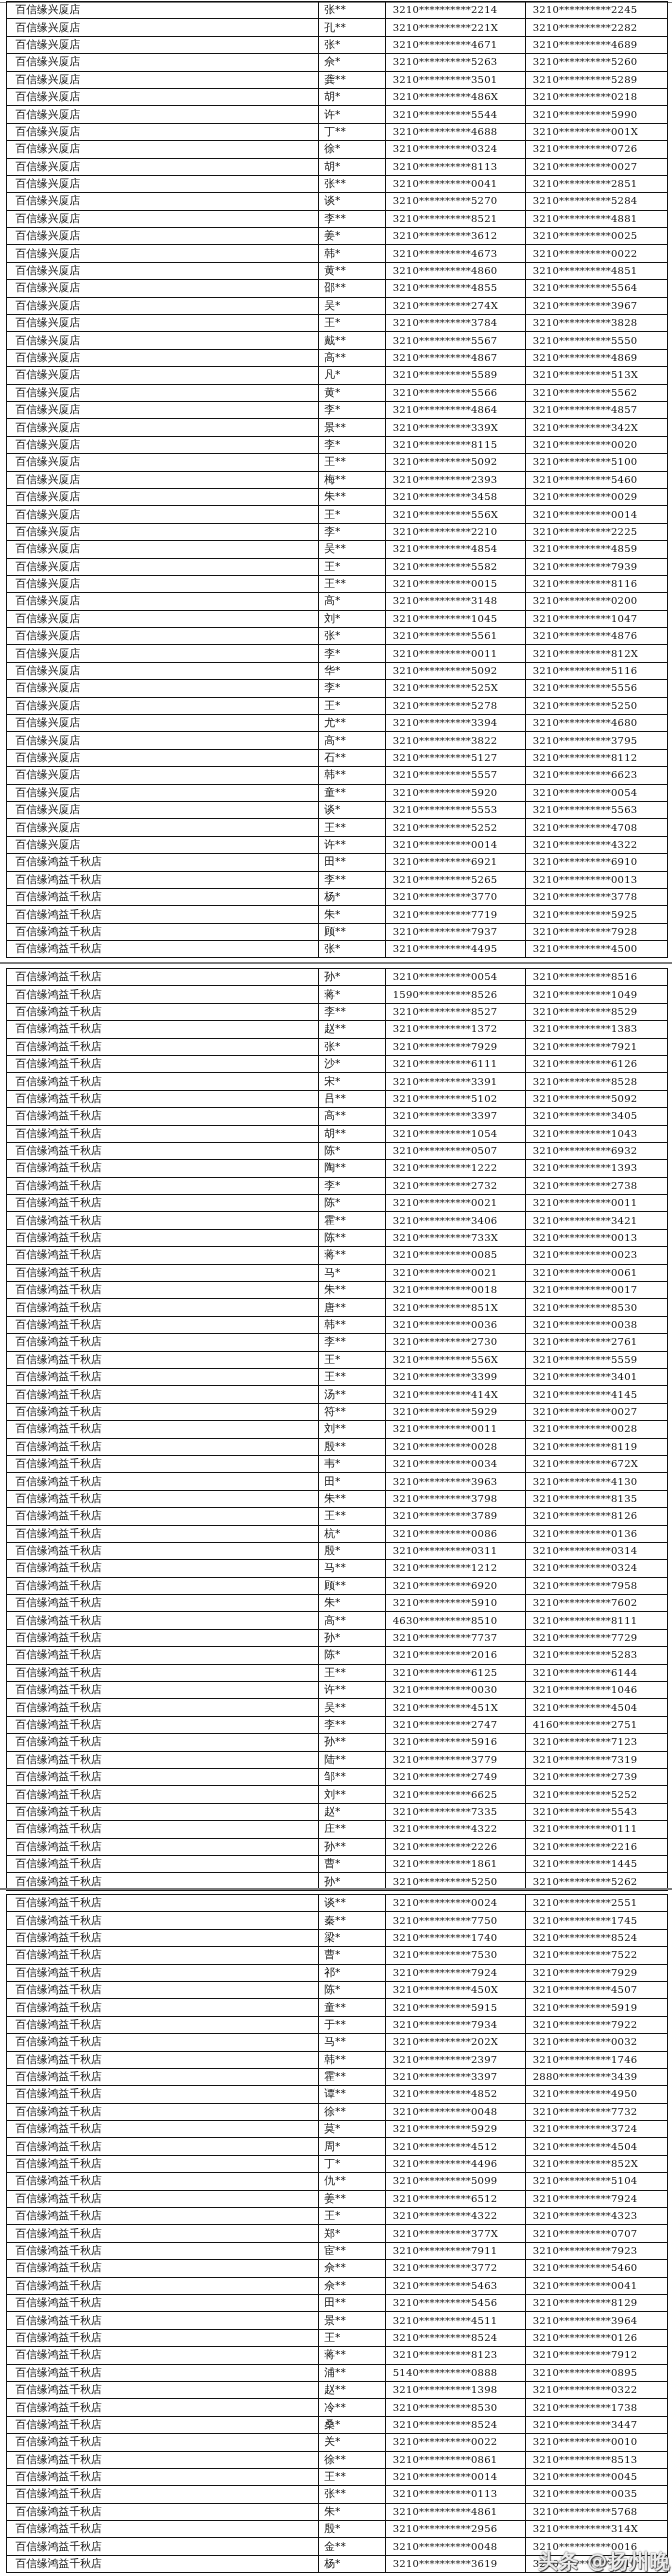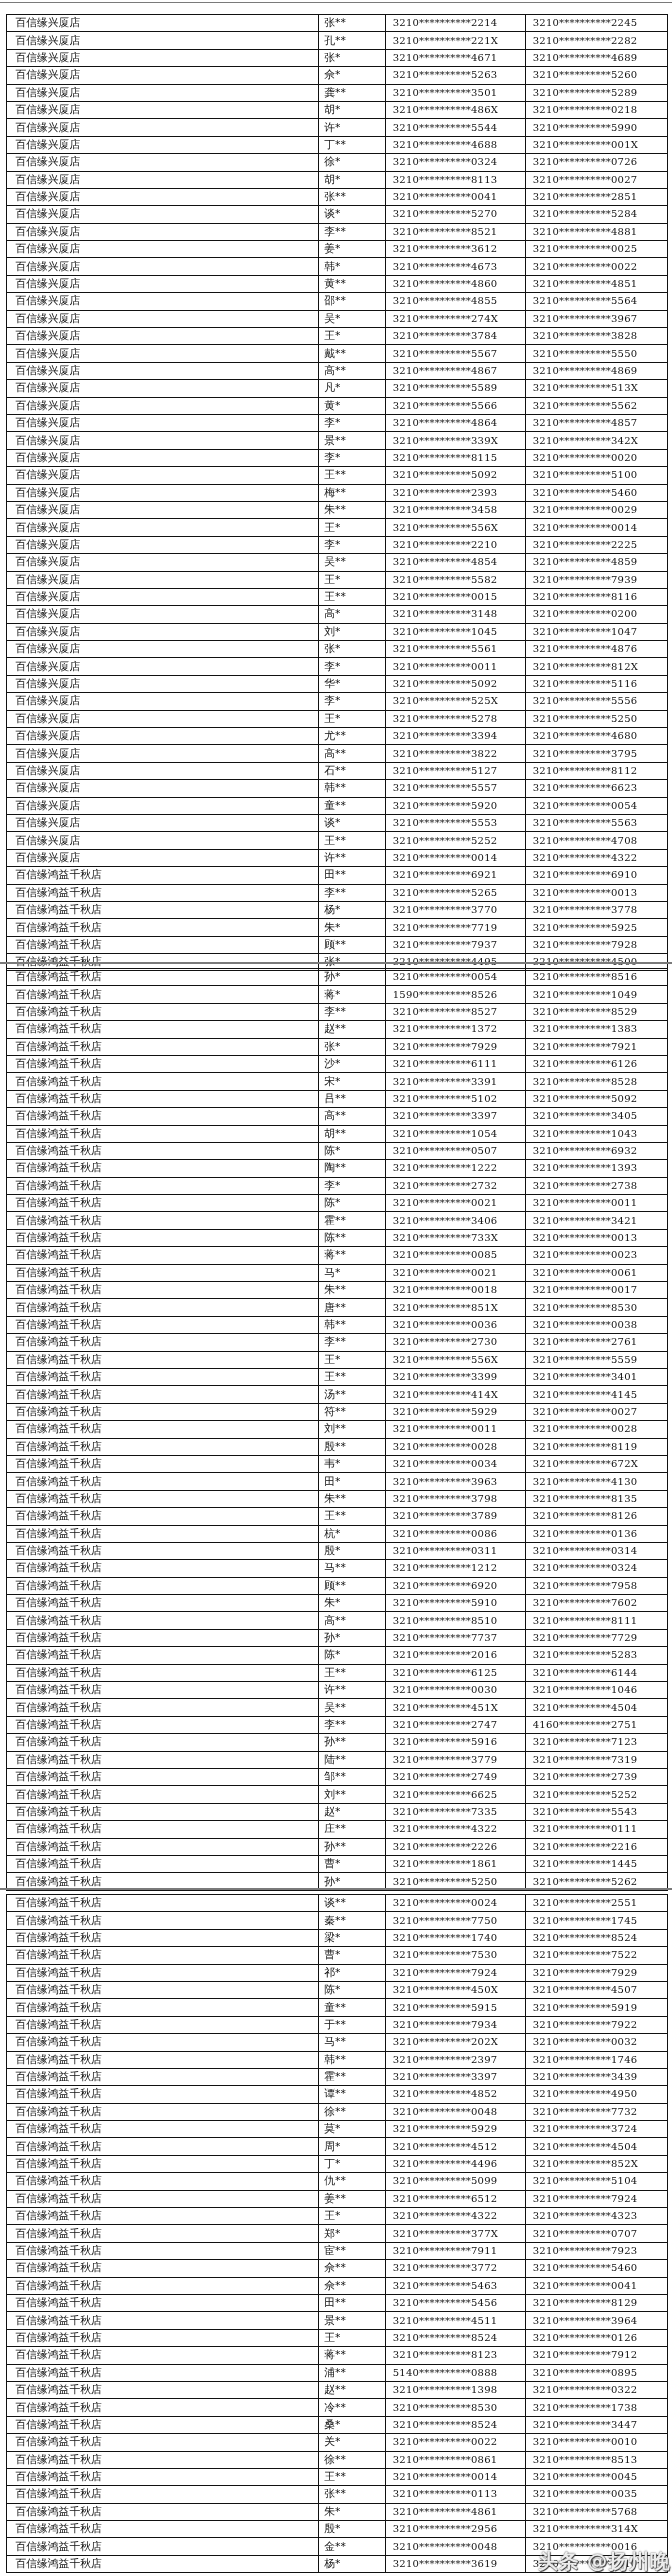"百信缘兴厦店" table.sheet { top: 14px -> 1px }
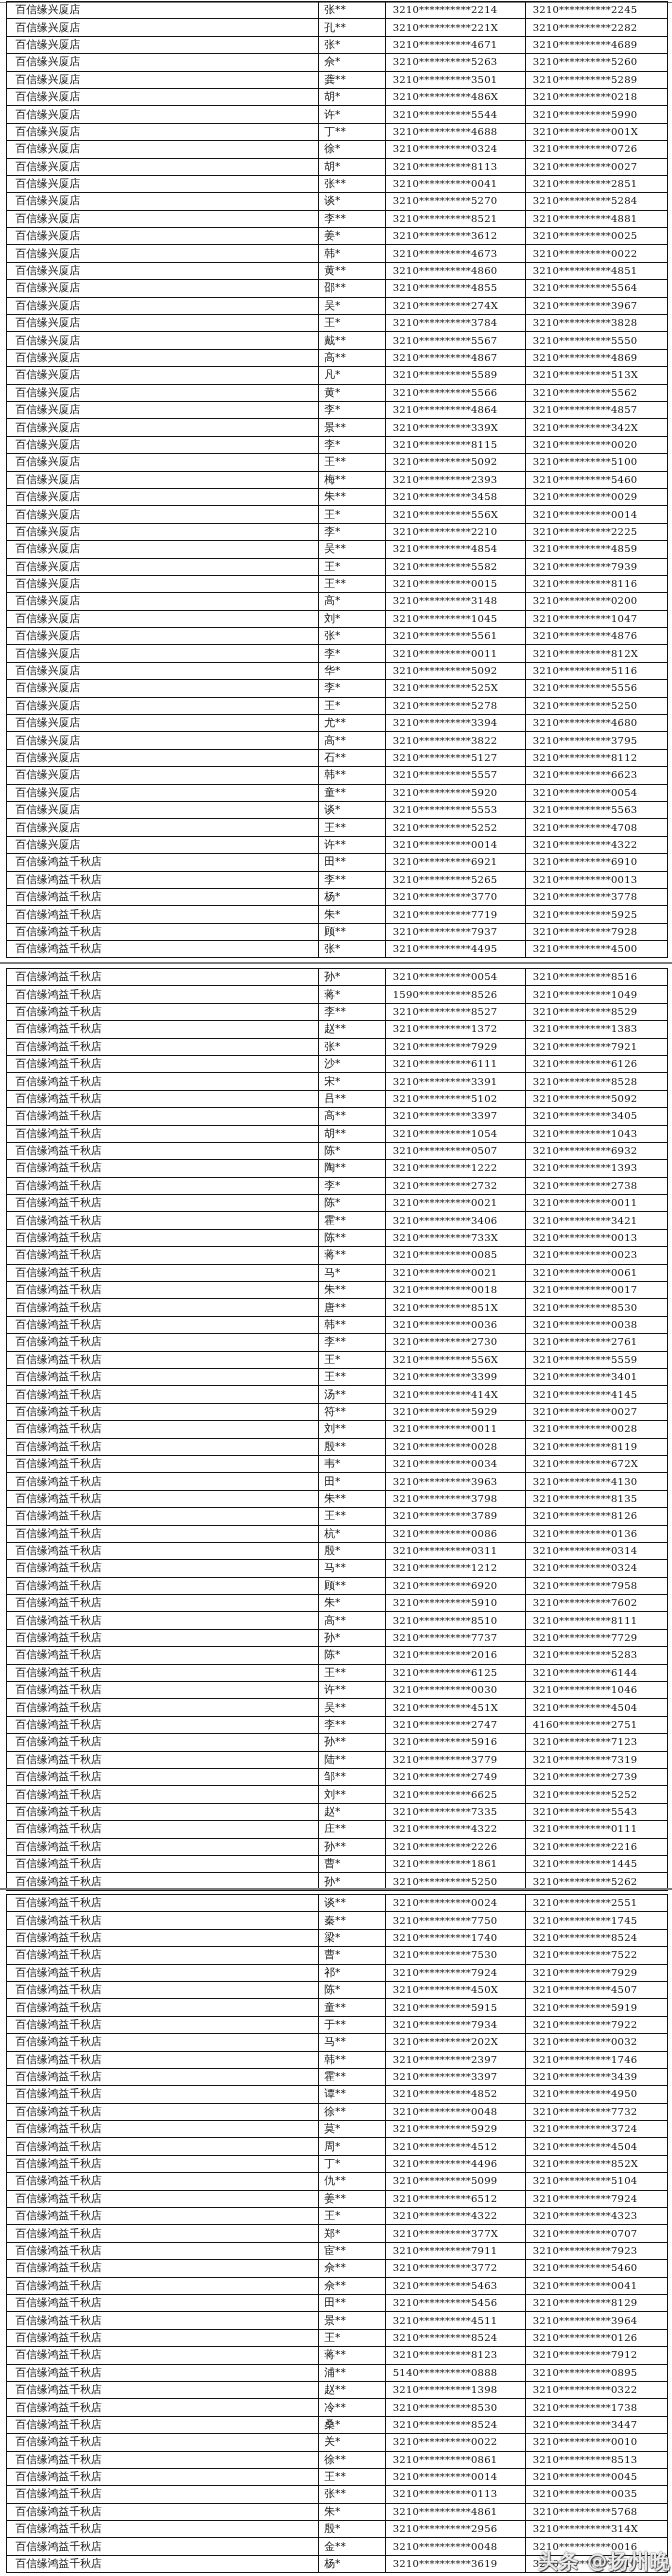"3210**********8510" td.id { text: 3210 -> 4630 }
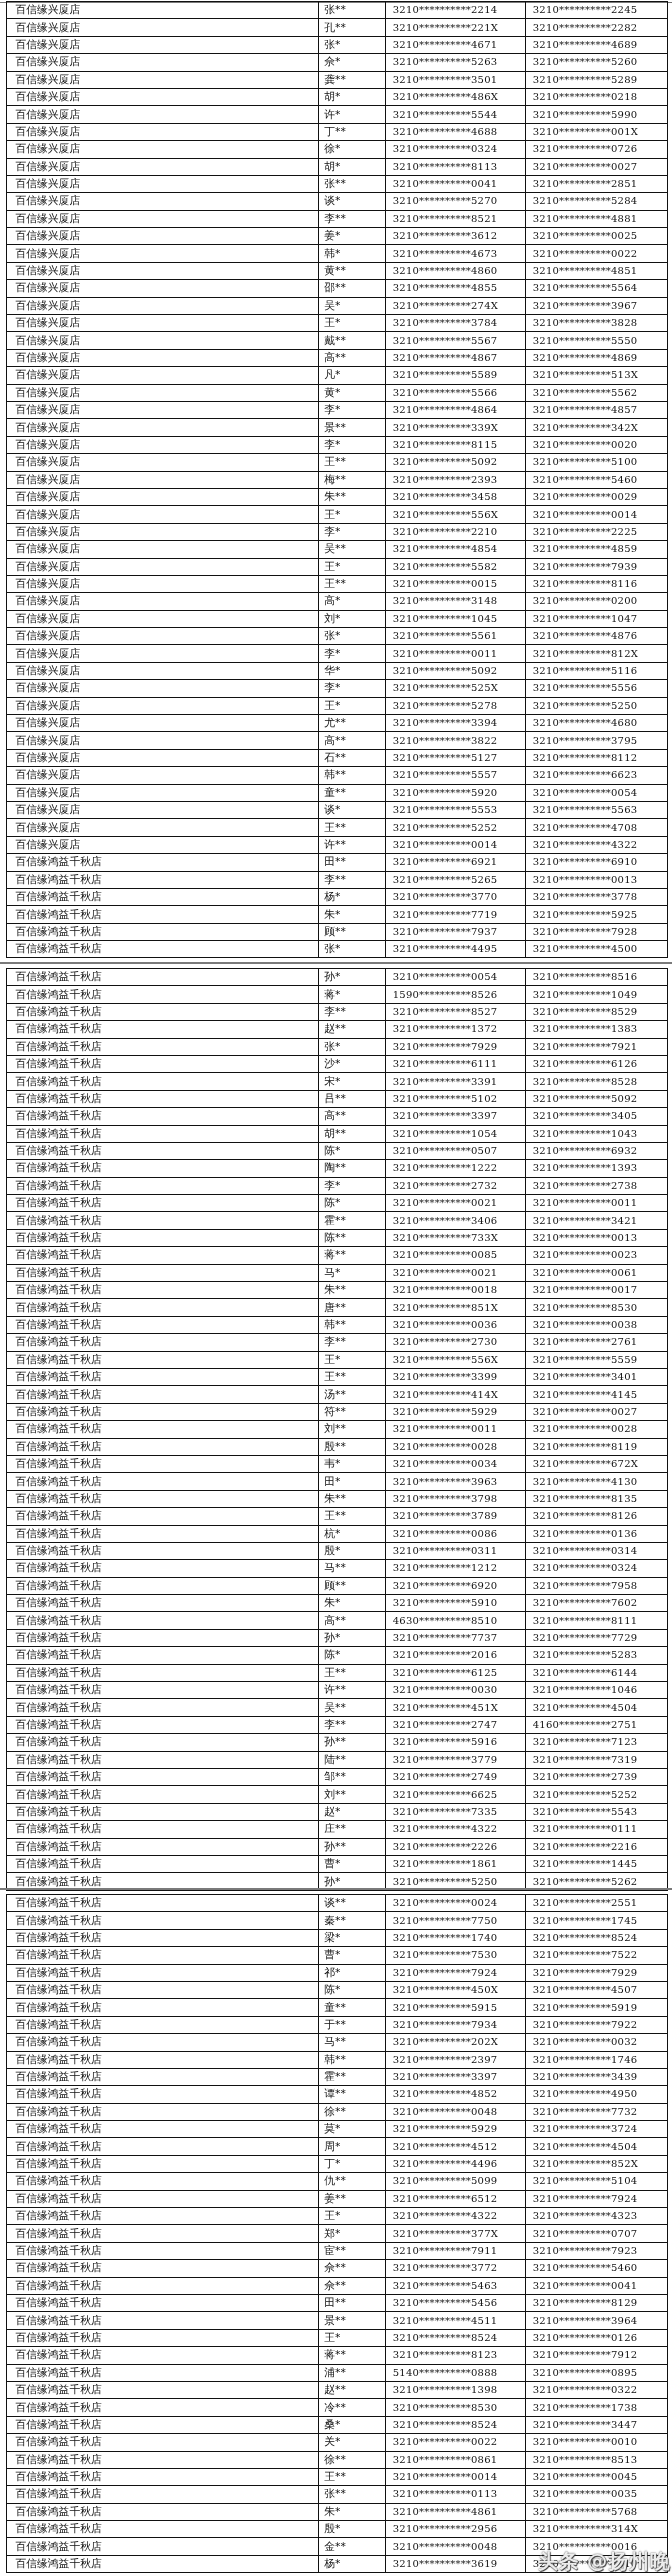"3210**********3439" td.id { text: 3210 -> 2880 }
